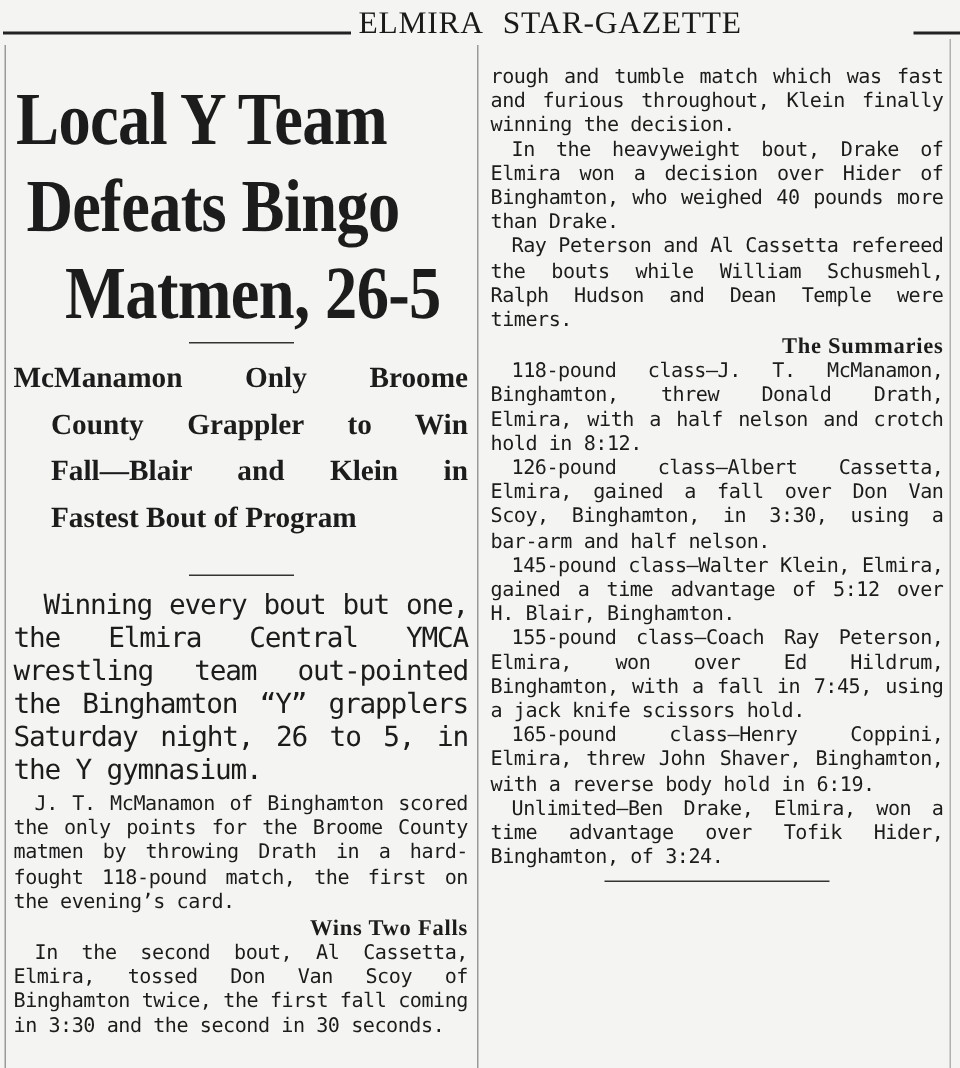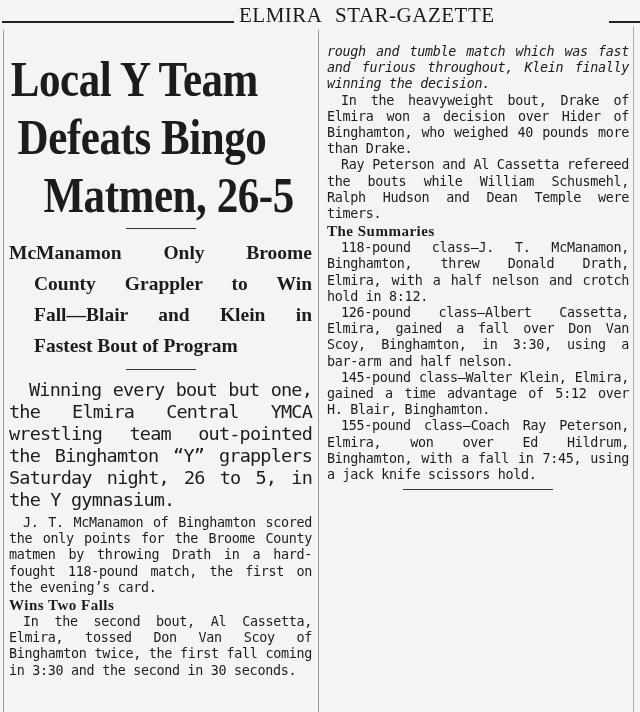"rough and tumble match which" .body-p.noindent { font-style: italic -> none }
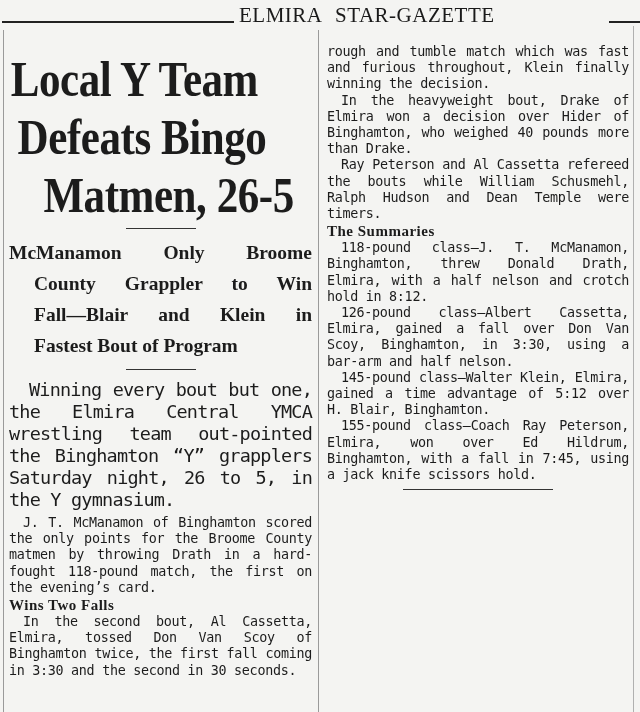"The Summaries" .sub-title { text-align: left -> right }
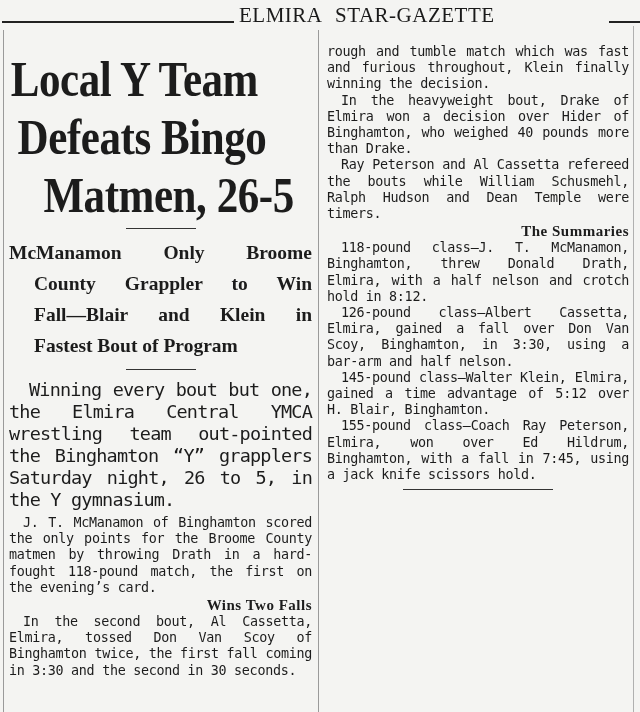"McManamon Only Broome" .subhead { margin: 8px 0 8px 0 -> 8px 0 22px 0 }
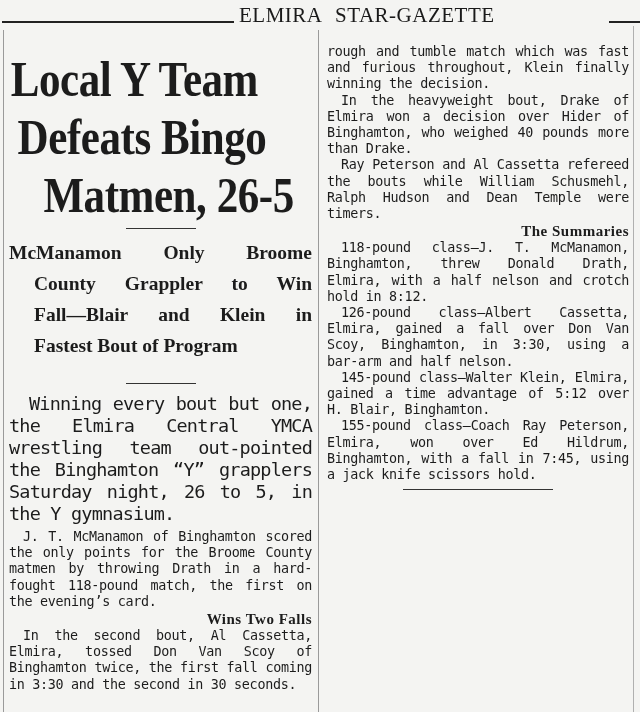"165-pound class—Henry Coppini, Elmira," p.body-p { html: none -> <p>165-pound class—Henry Coppini, Elmira, threw John Shaver, Binghamton, with a reverse body hold in 6:19.</p> }
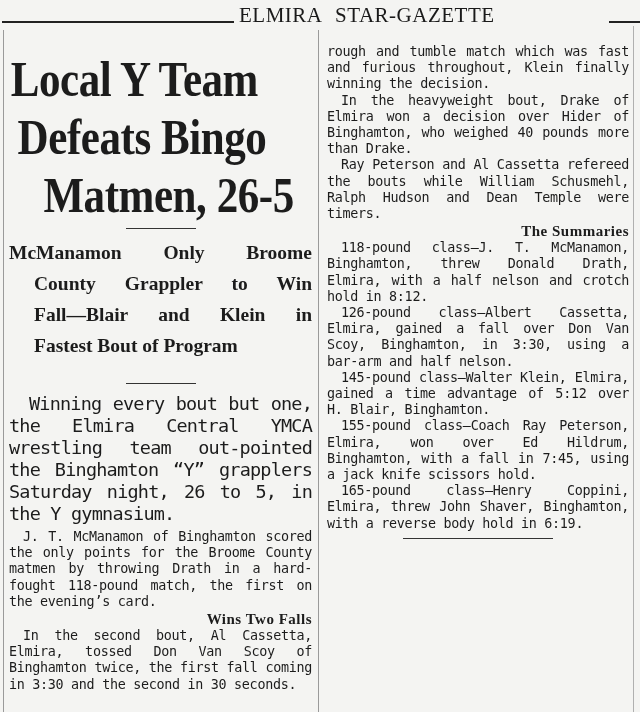"Unlimited—Ben Drake, Elmira, won a" p.body-p { html: none -> <p>Unlimited—Ben Drake, Elmira, won a time advantage over Tofik Hider, Binghamton, of 3:24.</p> }
